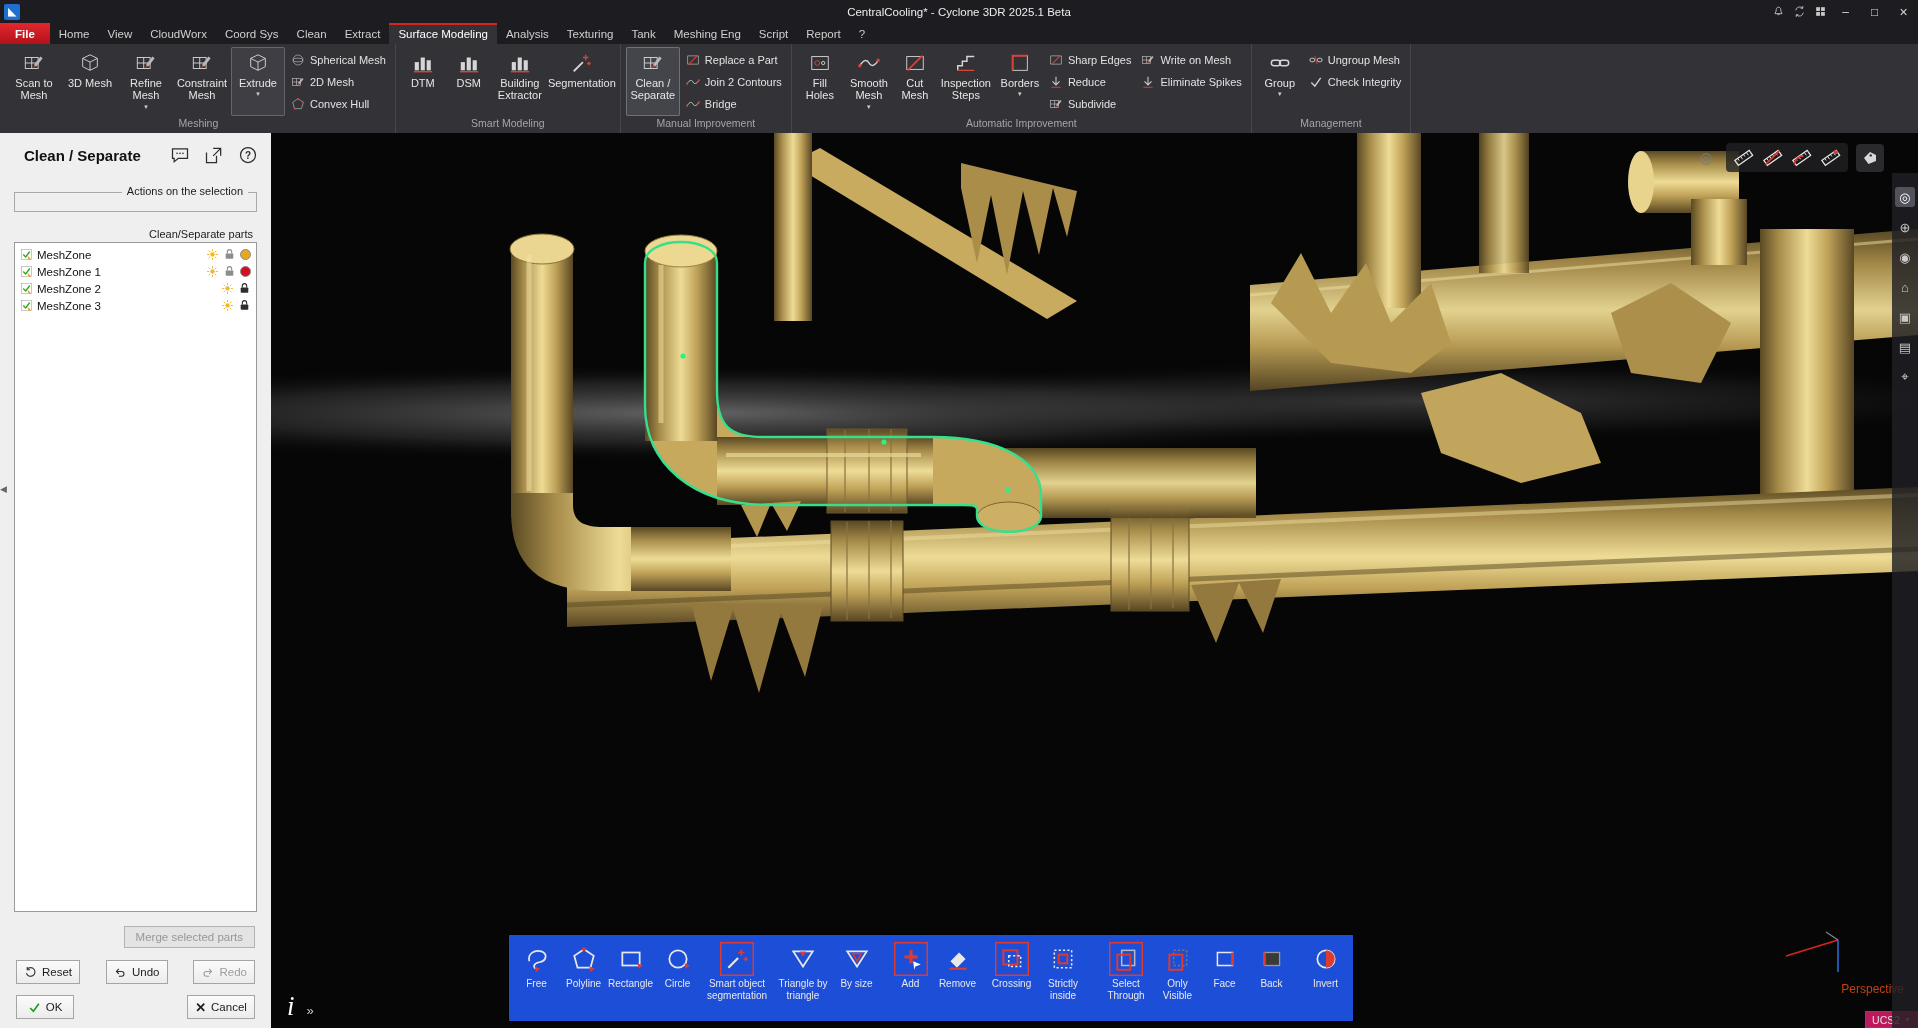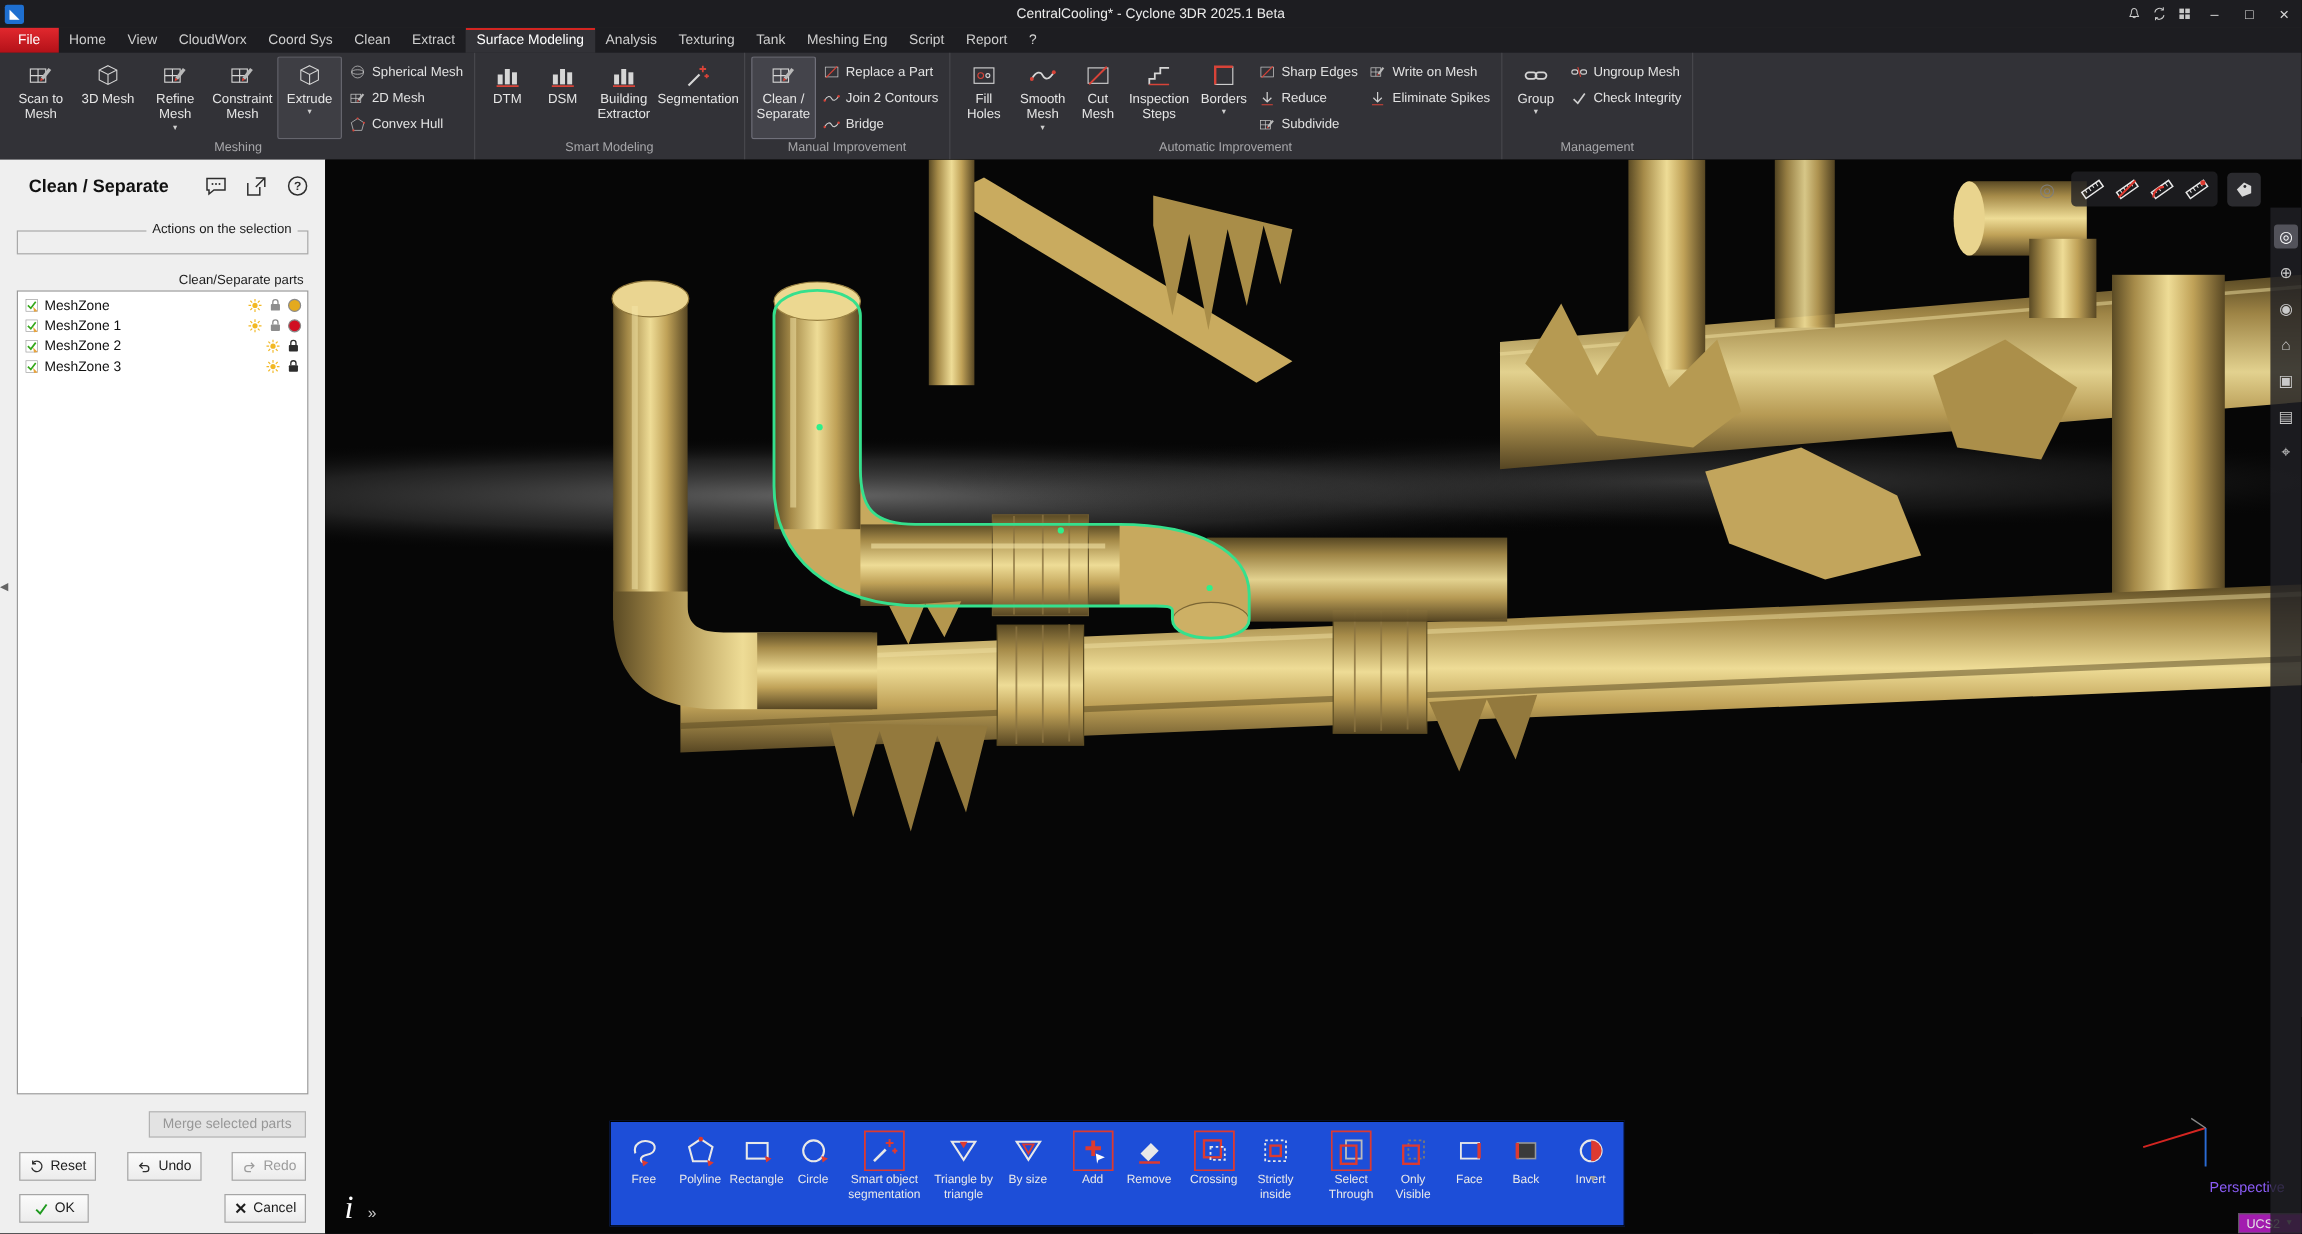"File" .mtab.file { font-weight: normal -> bold }
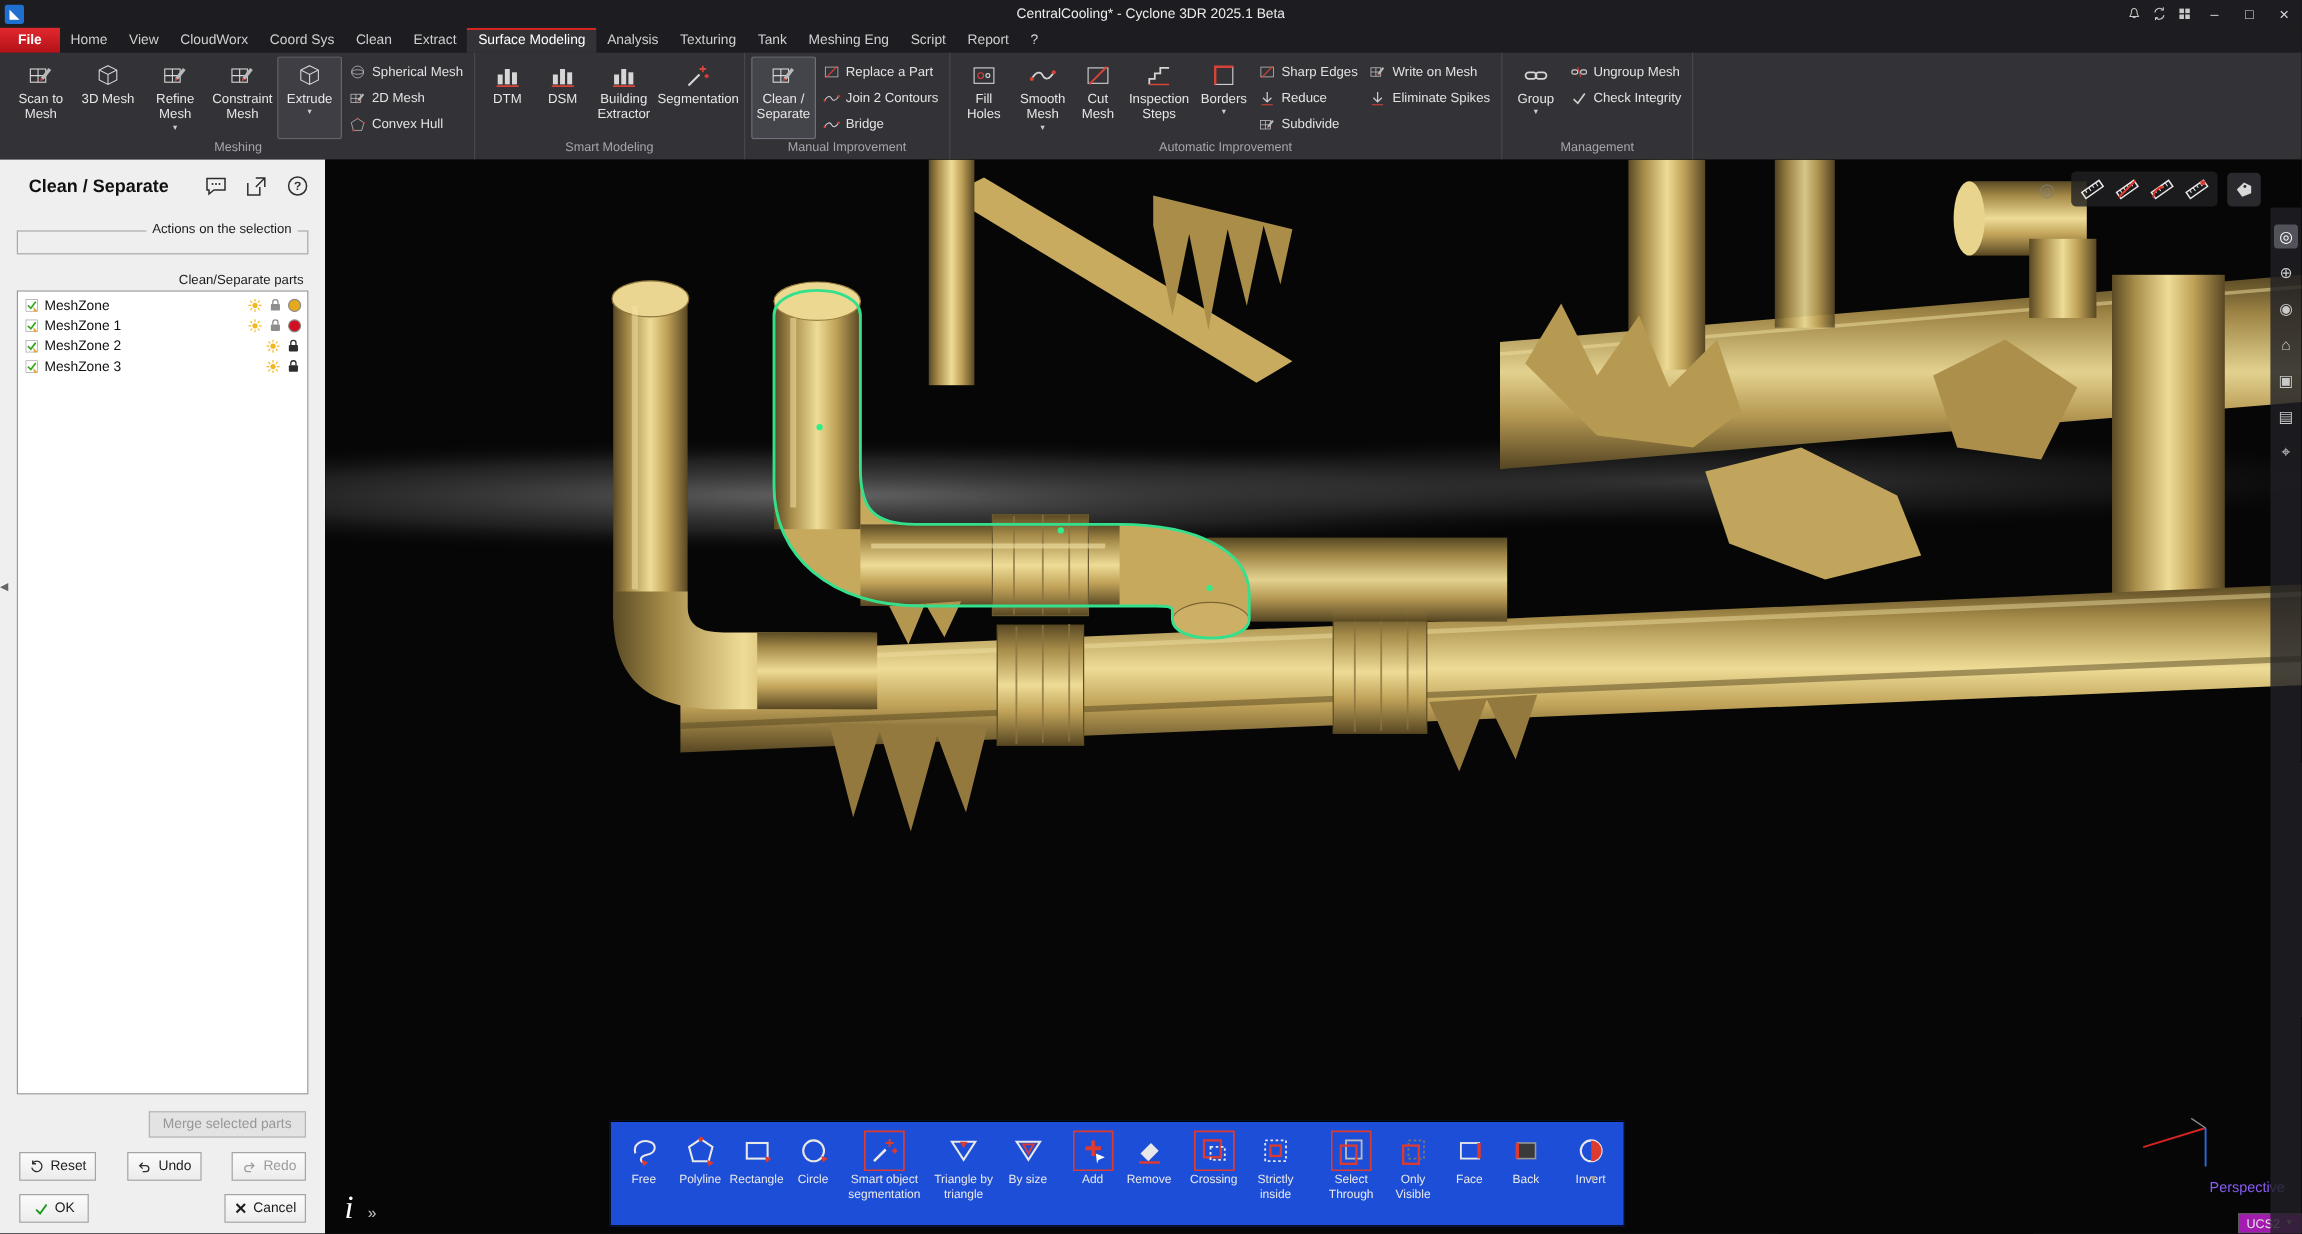"Perspective" .persp-label { color: #8b5cf6 -> #c2410c }
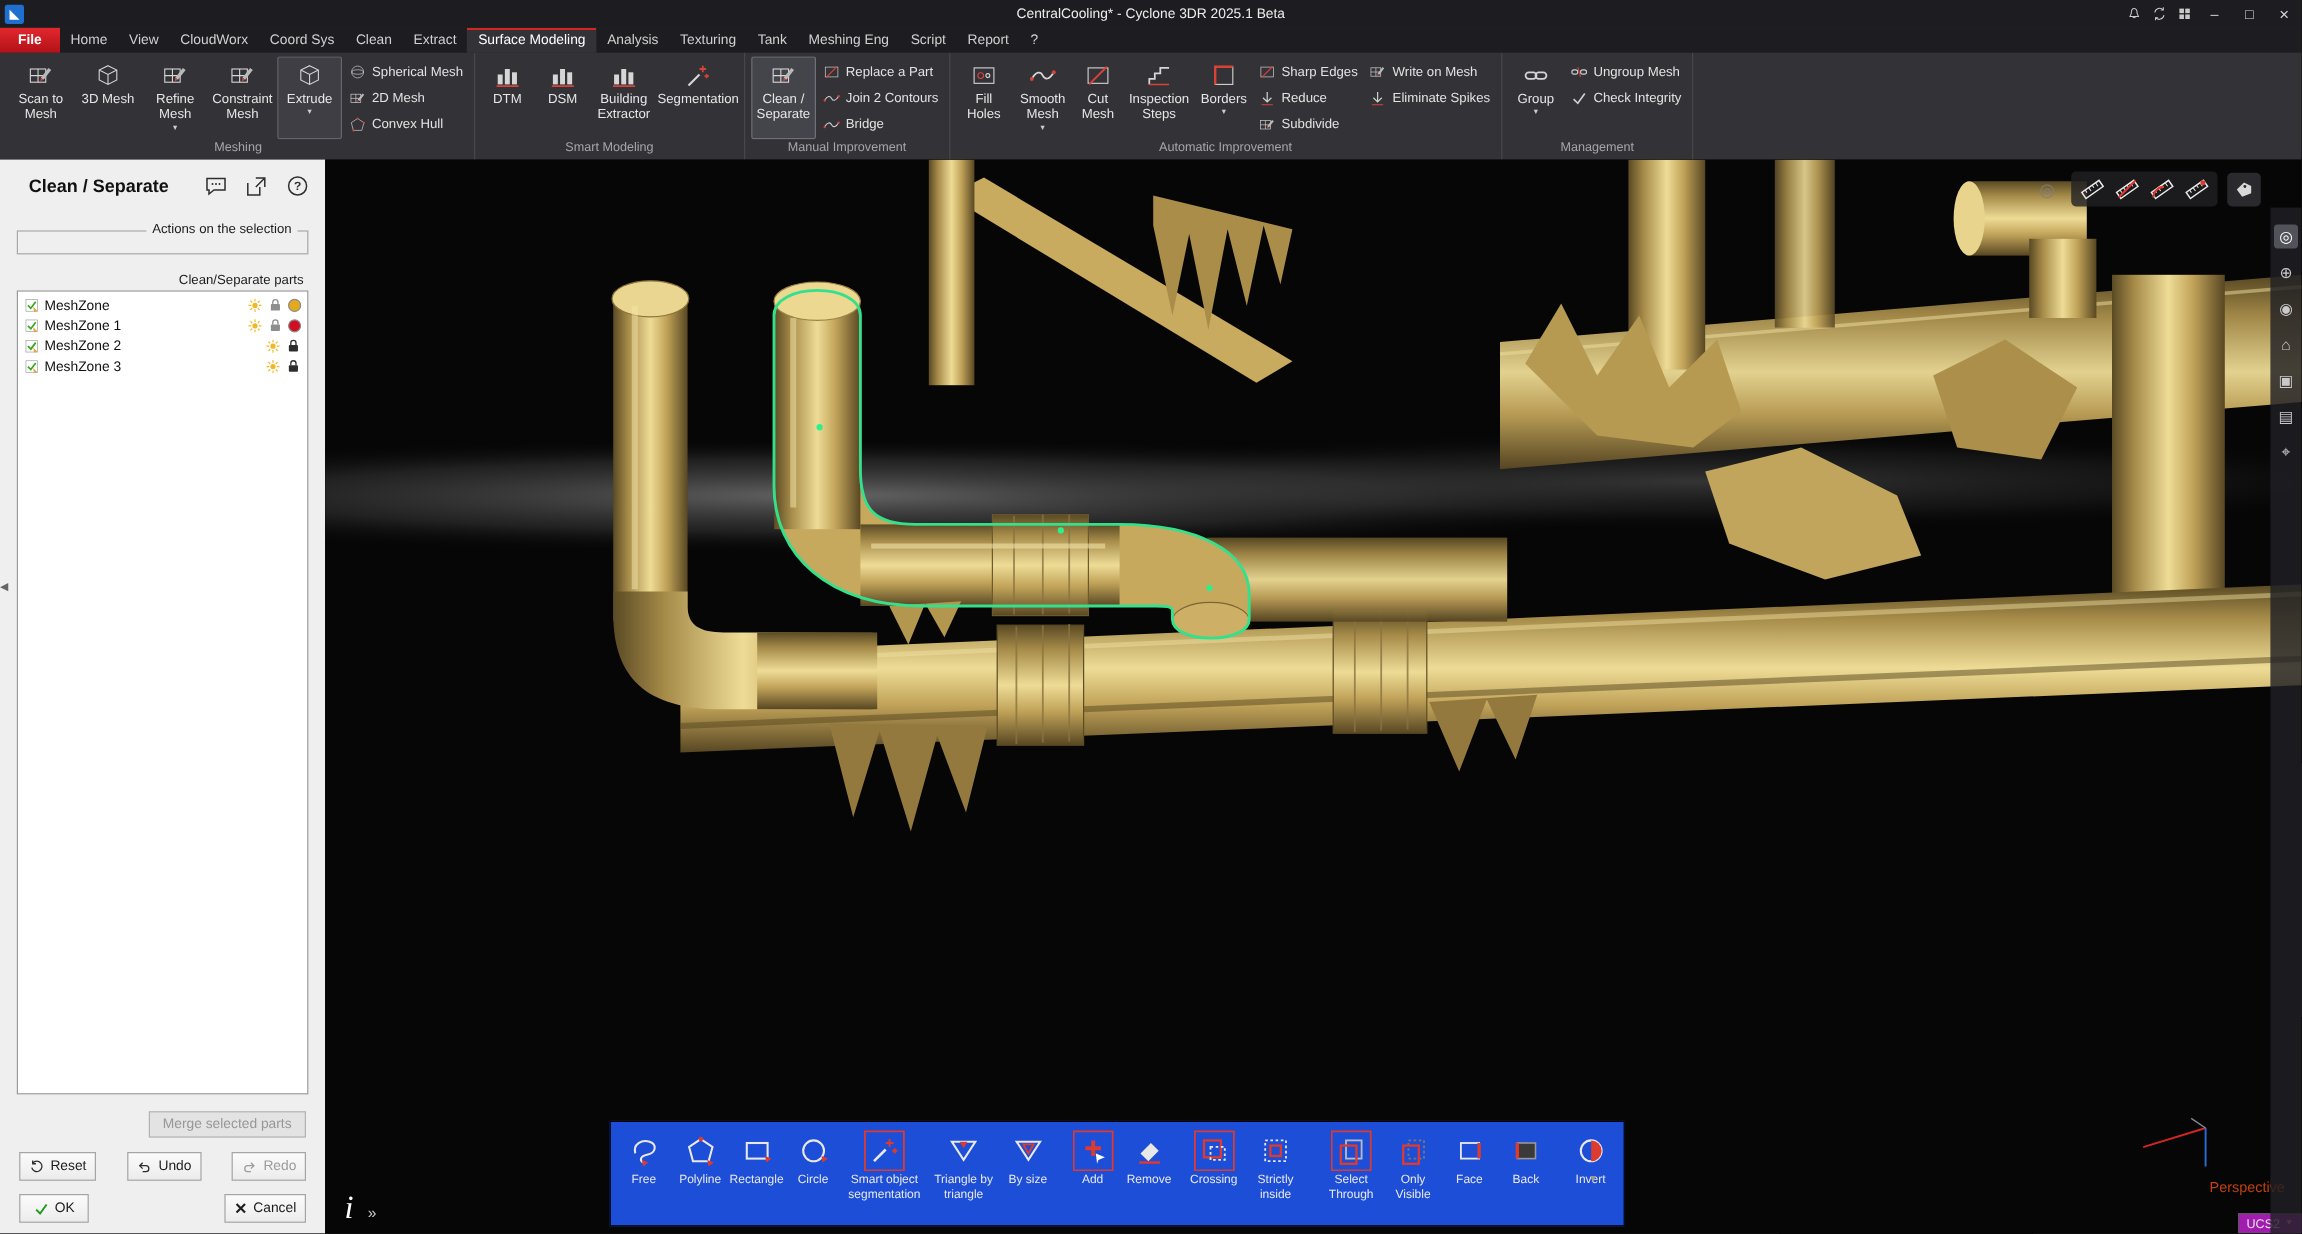"UCS2" .ucs-box { background: #a21caf -> #be185d }
